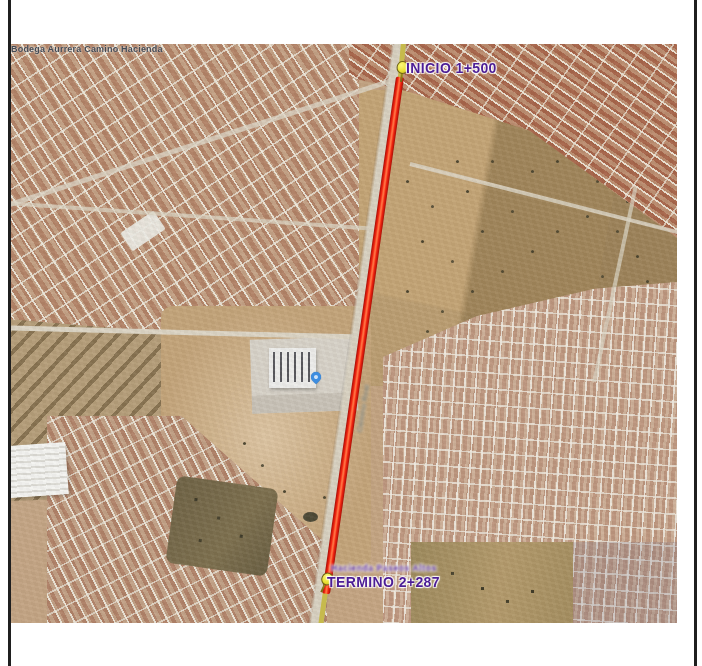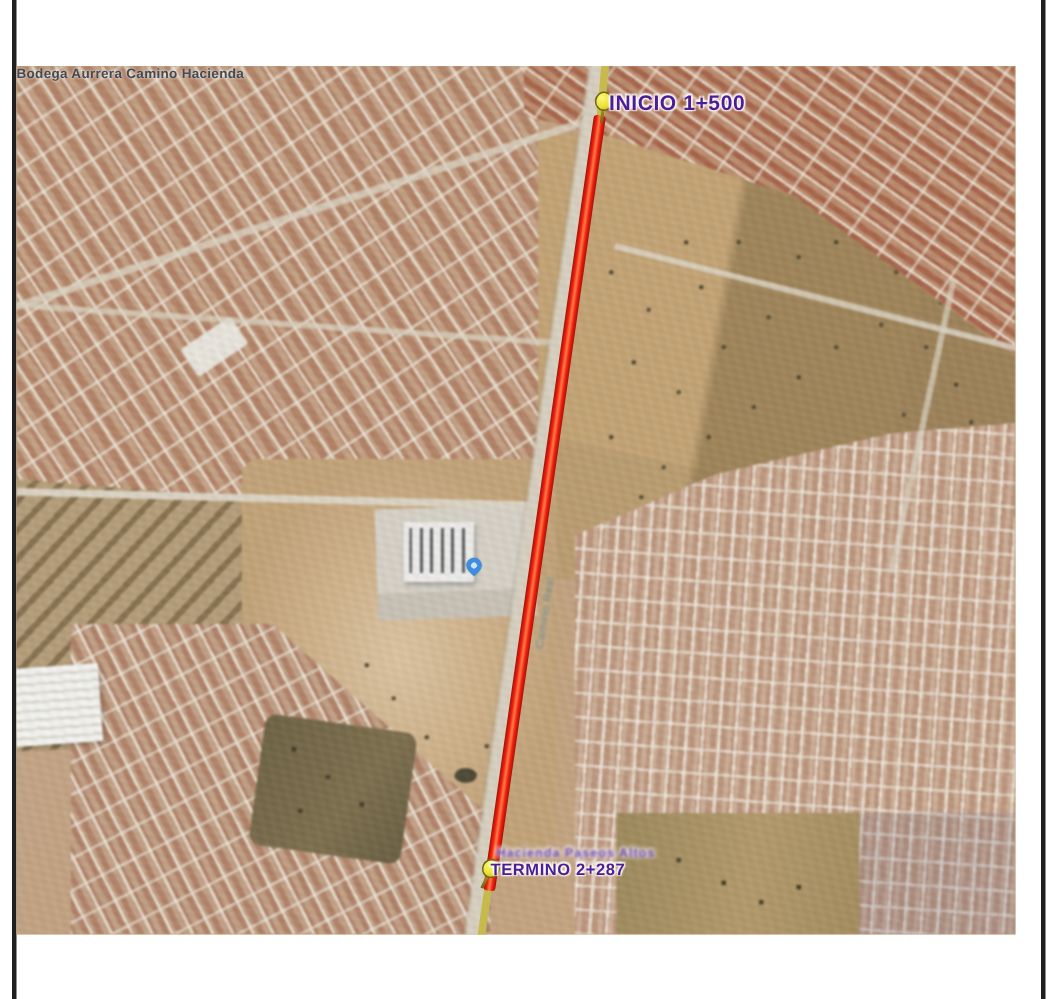"TERMINO 2+287" .label-termino { font-size: 11px -> 14px }
